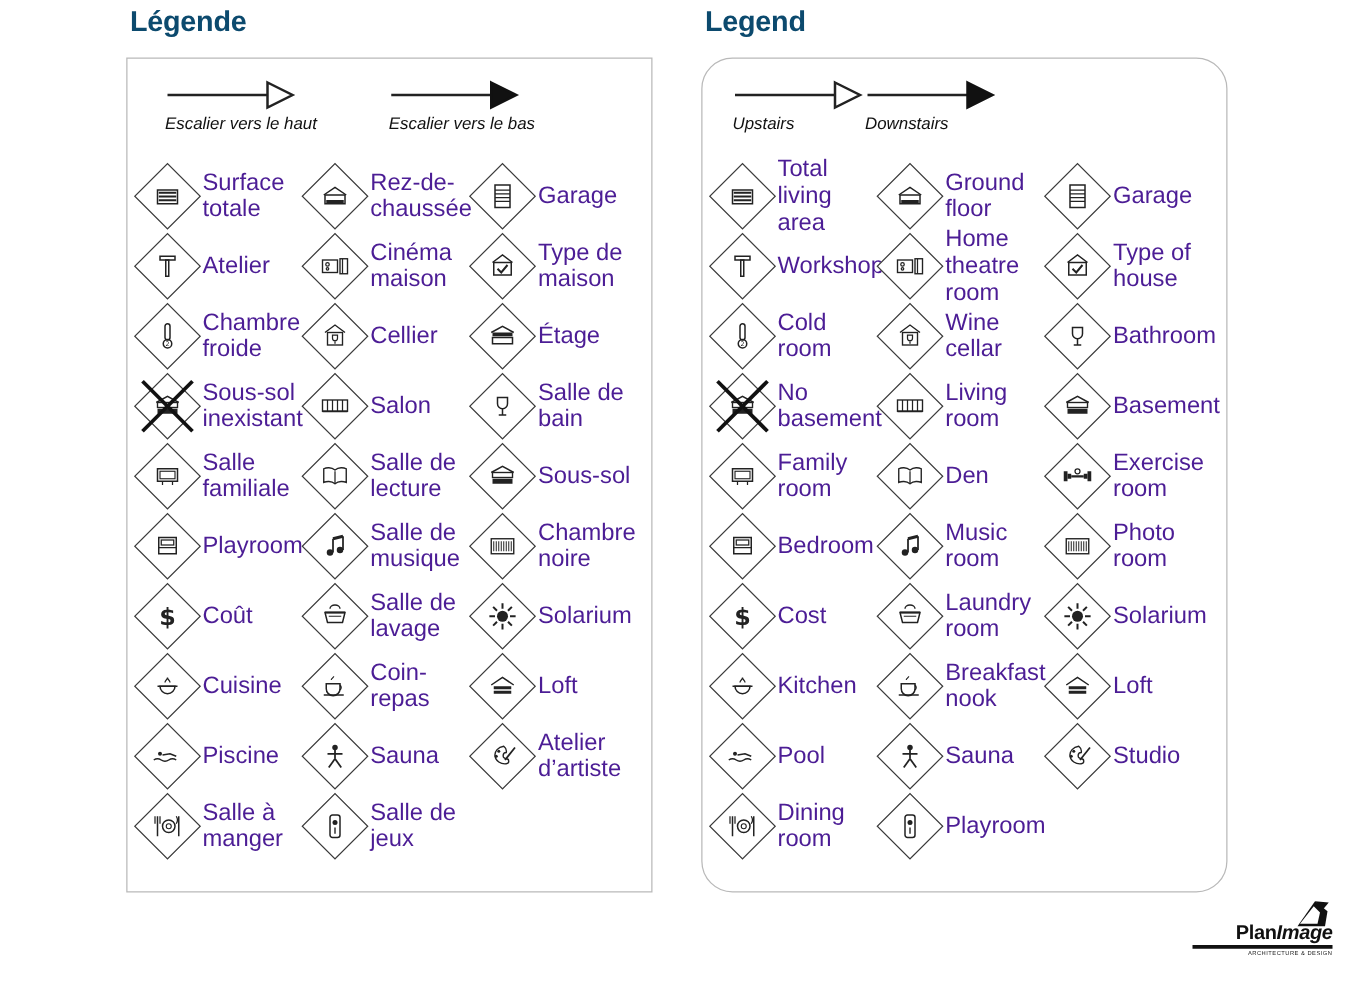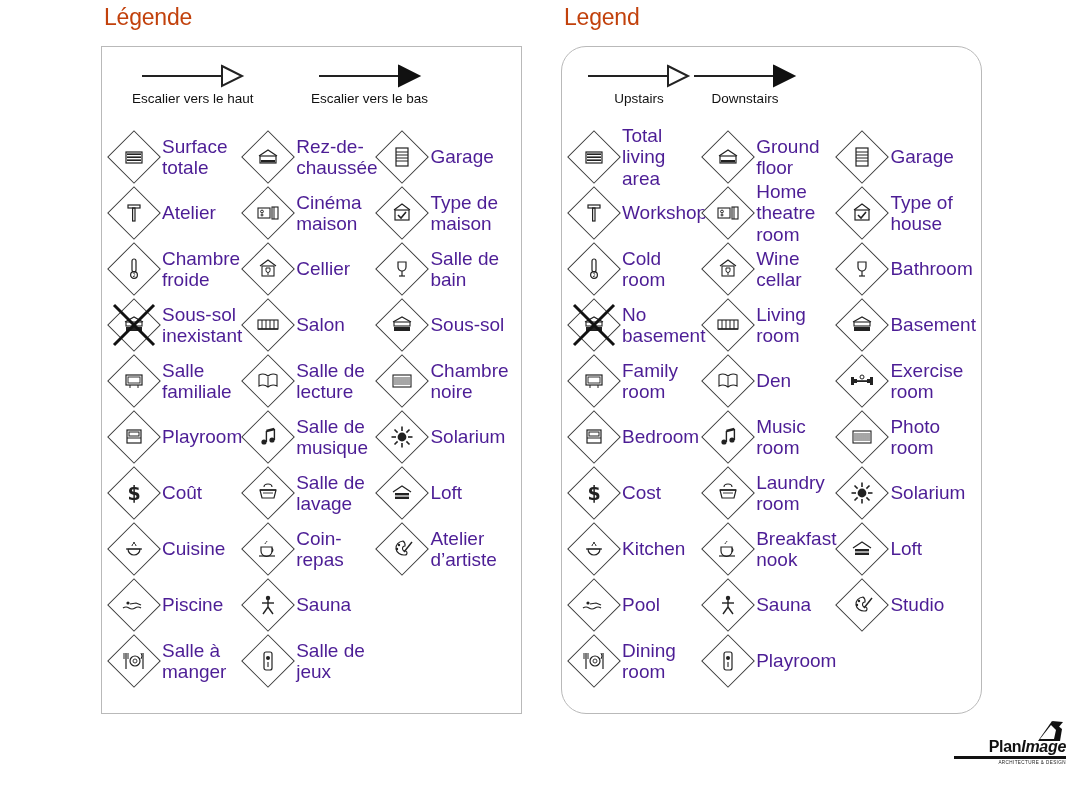"Légende" .panel-title { color: #c2410c -> #0c4a6e; font-weight: normal -> bold }
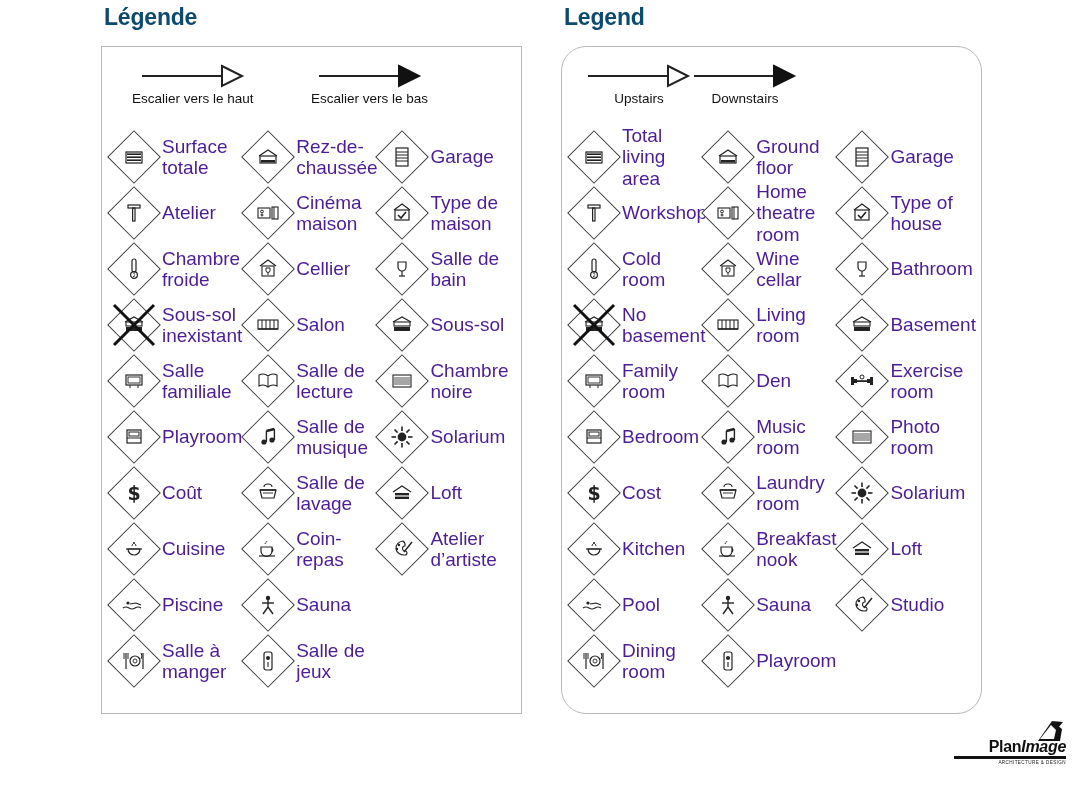"Escalier vers le haut" .stairs-item { font-style: none -> italic; text-align: center -> left }
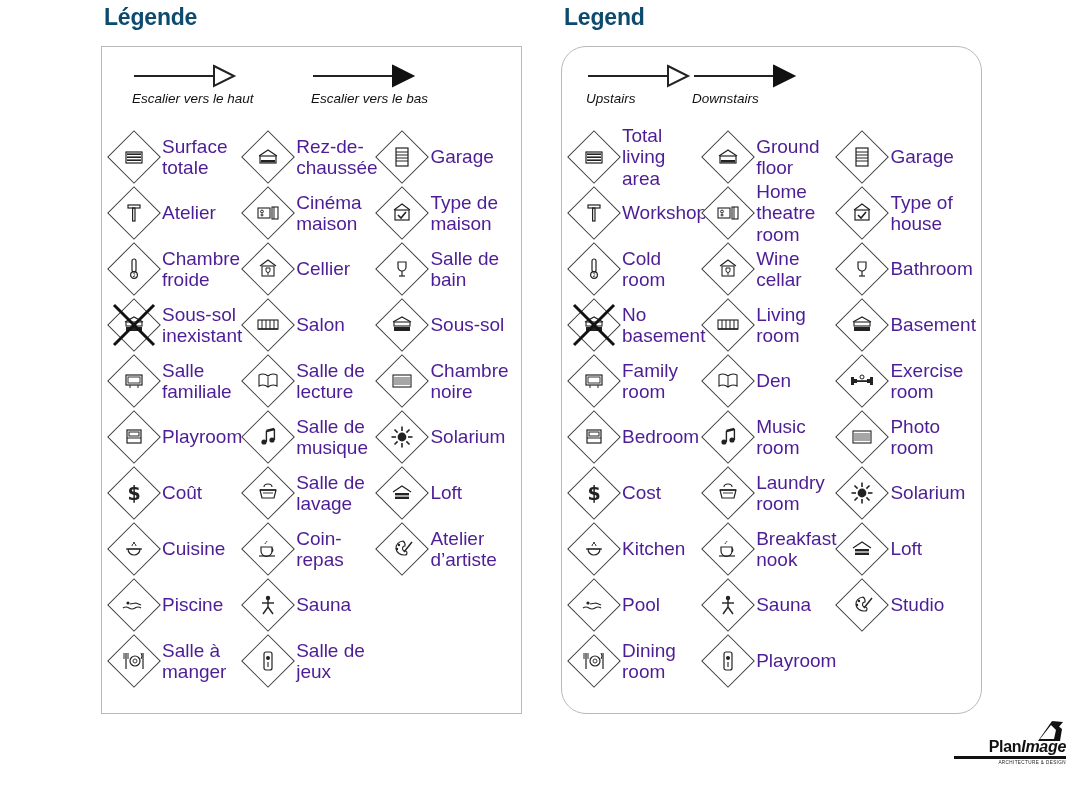"Étage" div.cell { html: none -> <div> <div> <div></div> <div> <svg> <polyline></polyline> <rect></rect> <rect></rect> </svg> </div> </div> <div>Étage</div> </div> }
